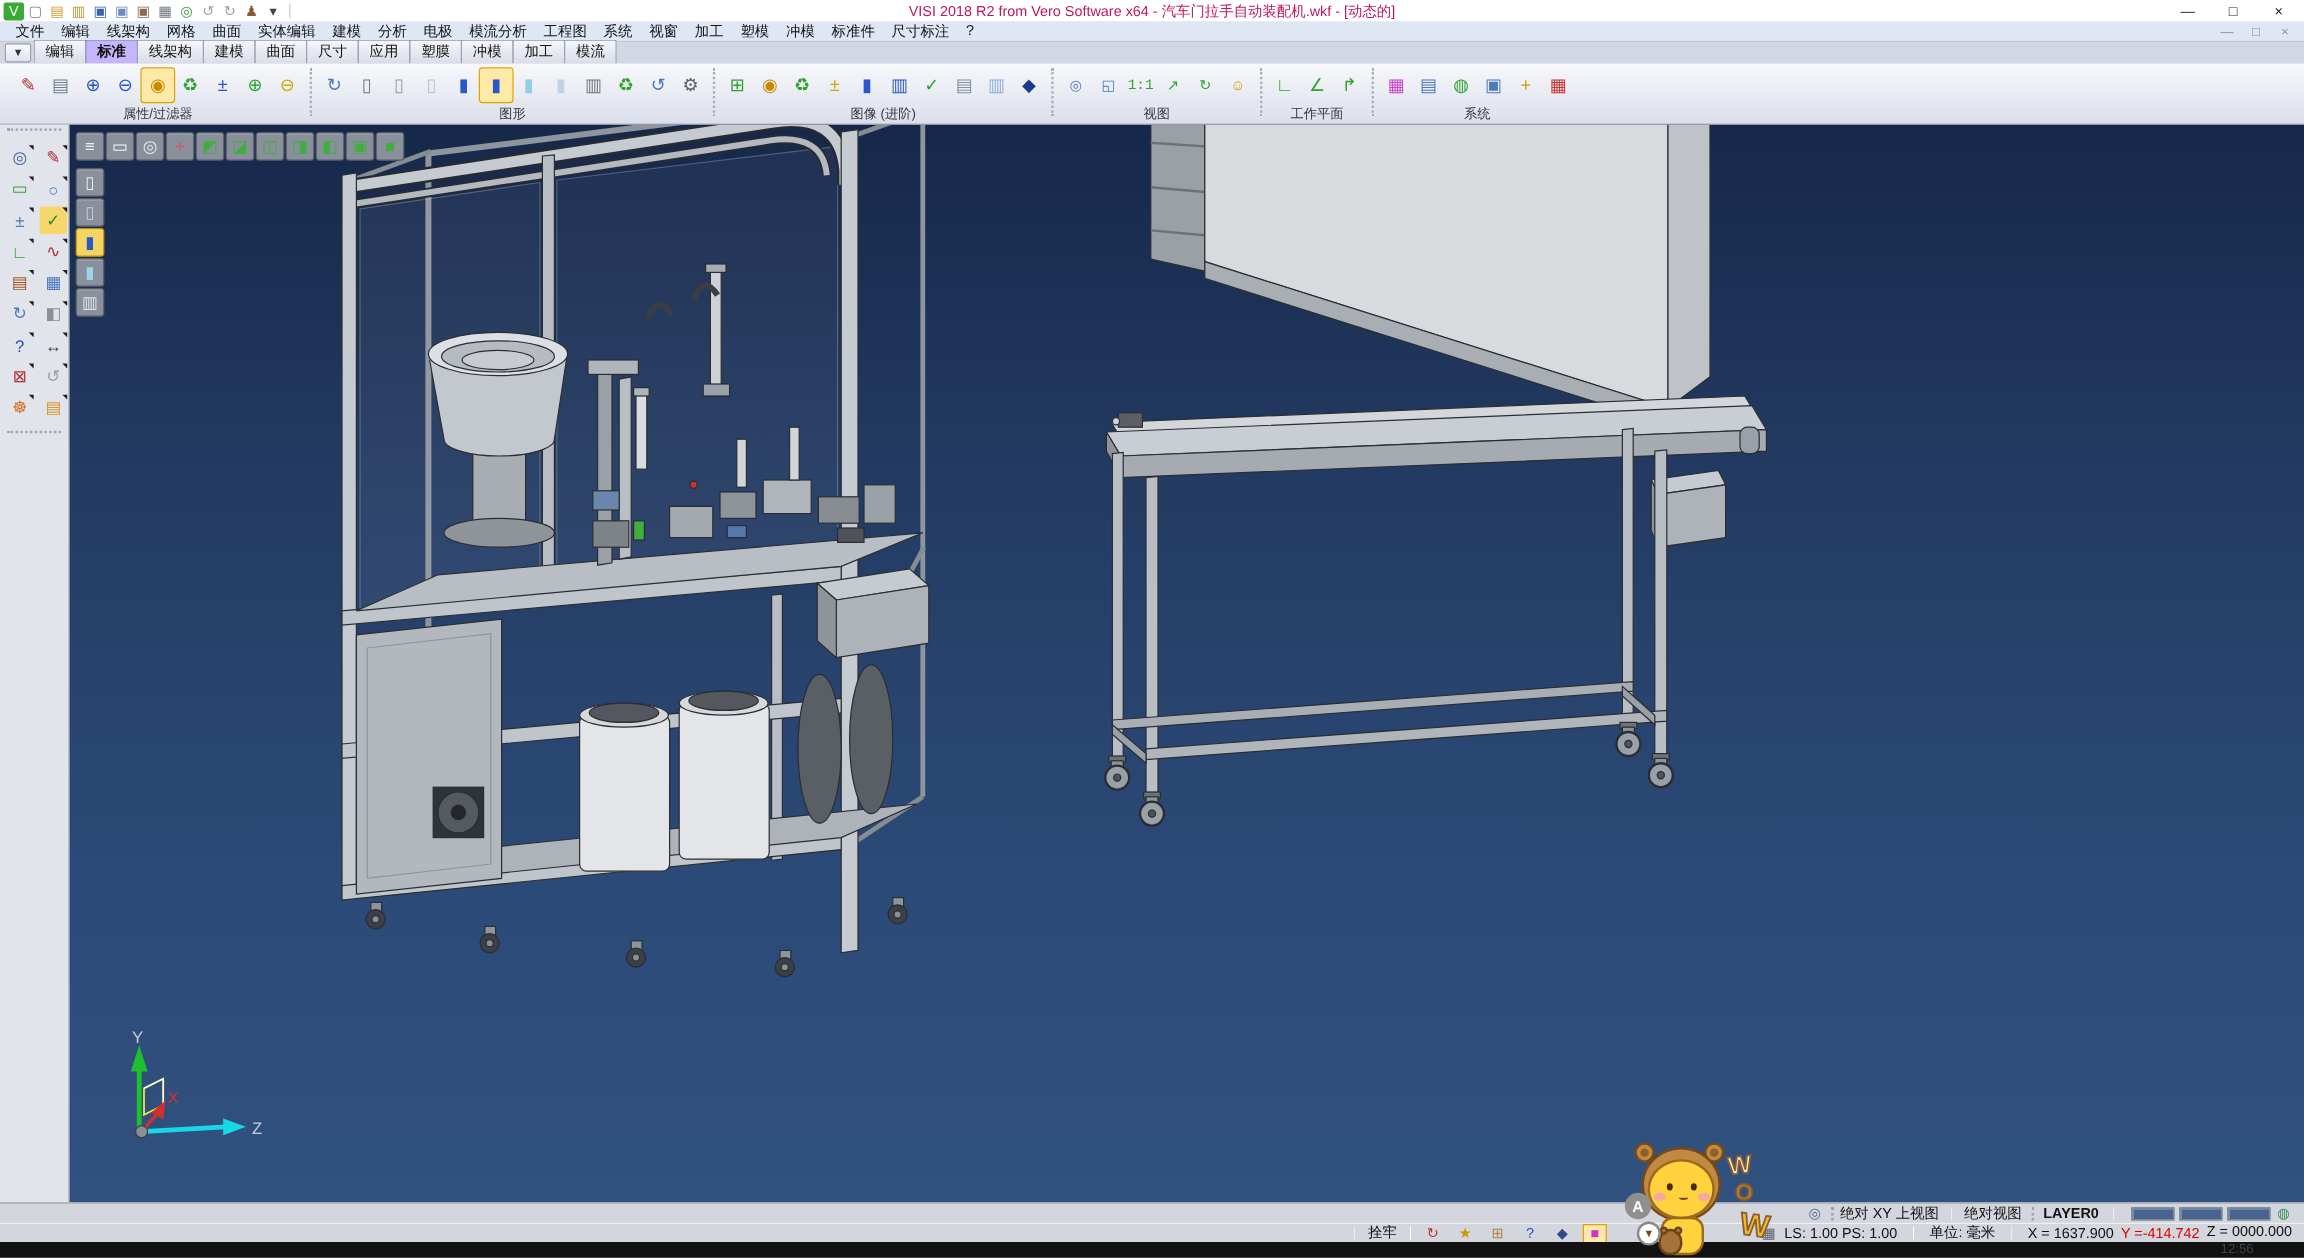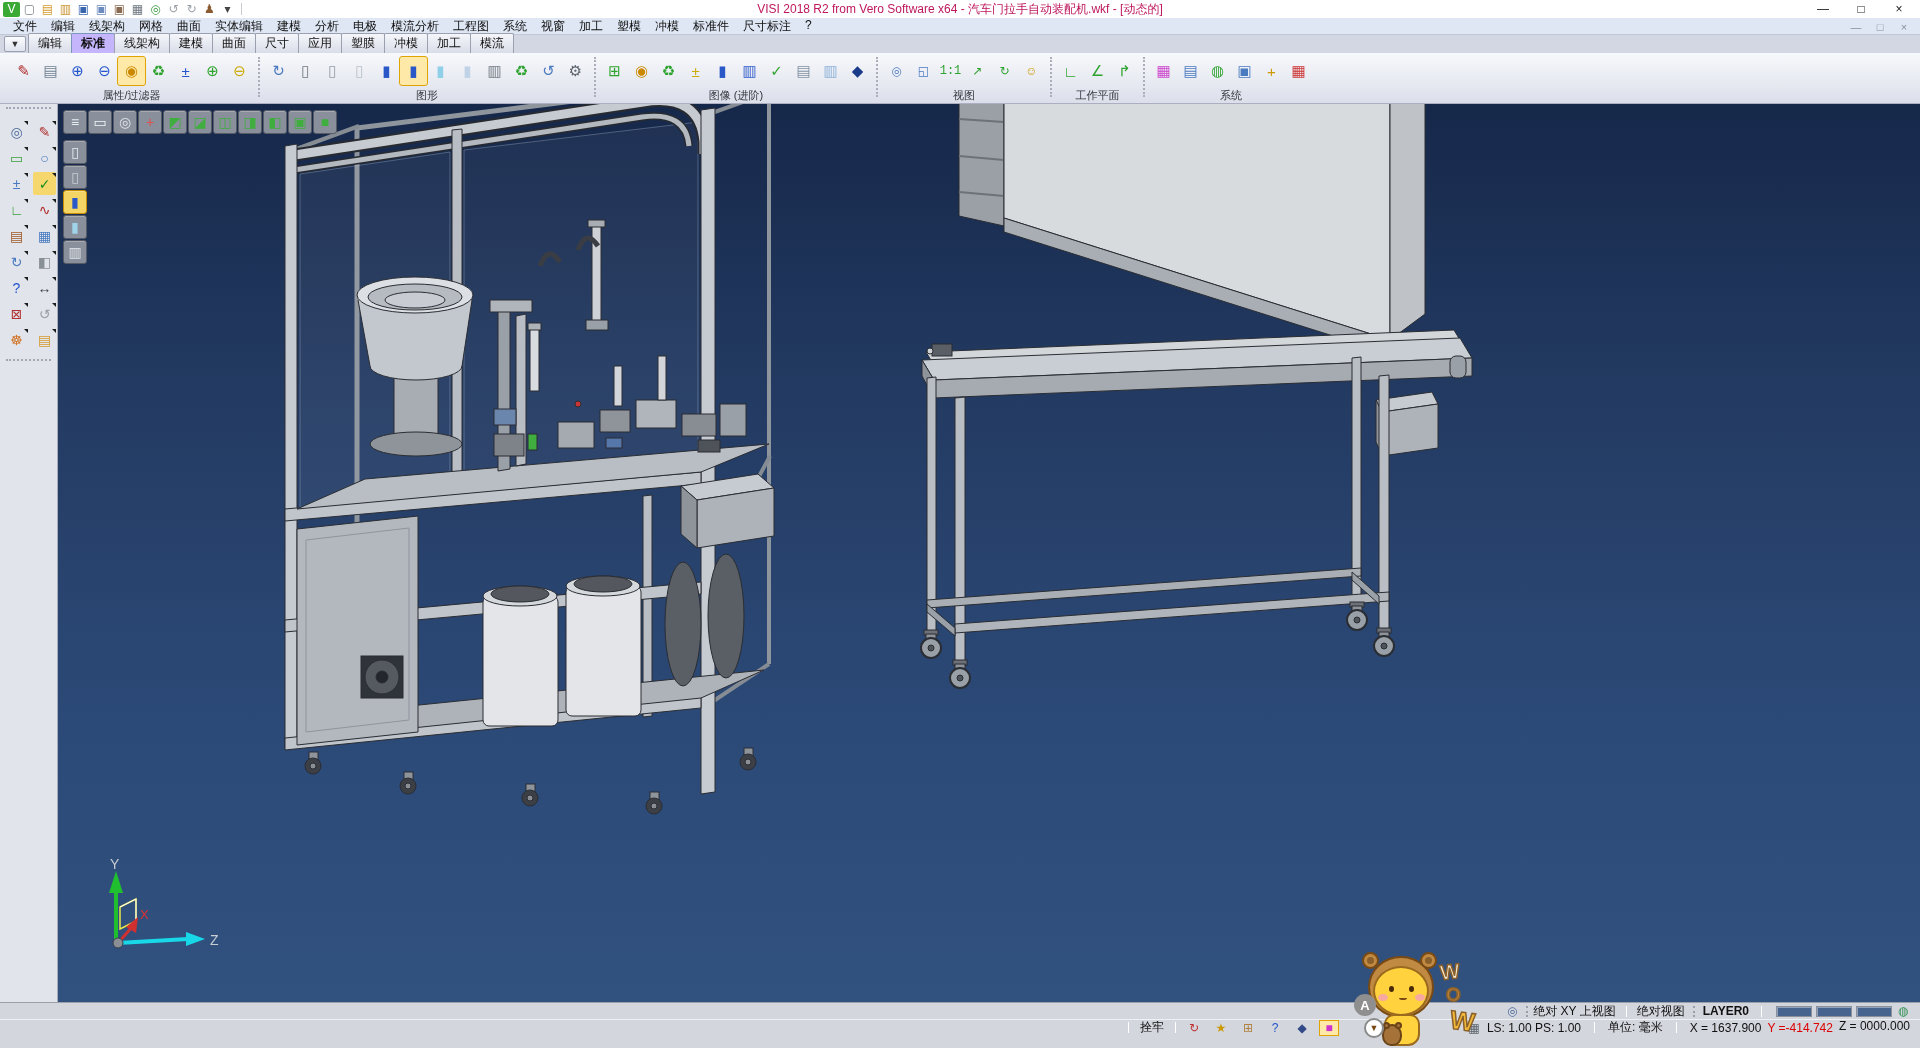"12:56" div.taskbar { html: none -> <div> <span>12:56</span> </div> }
